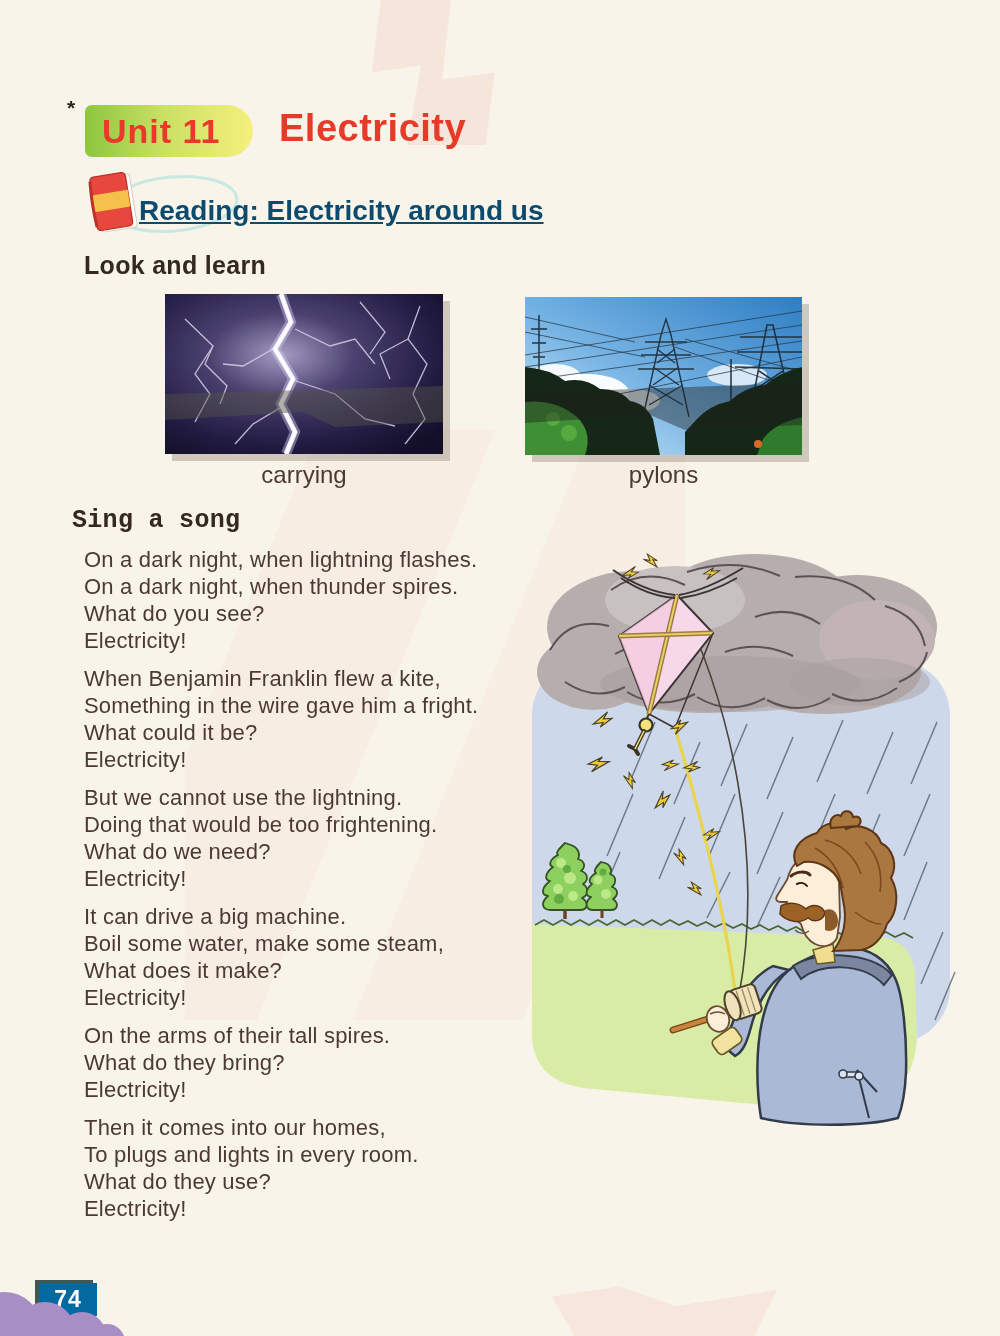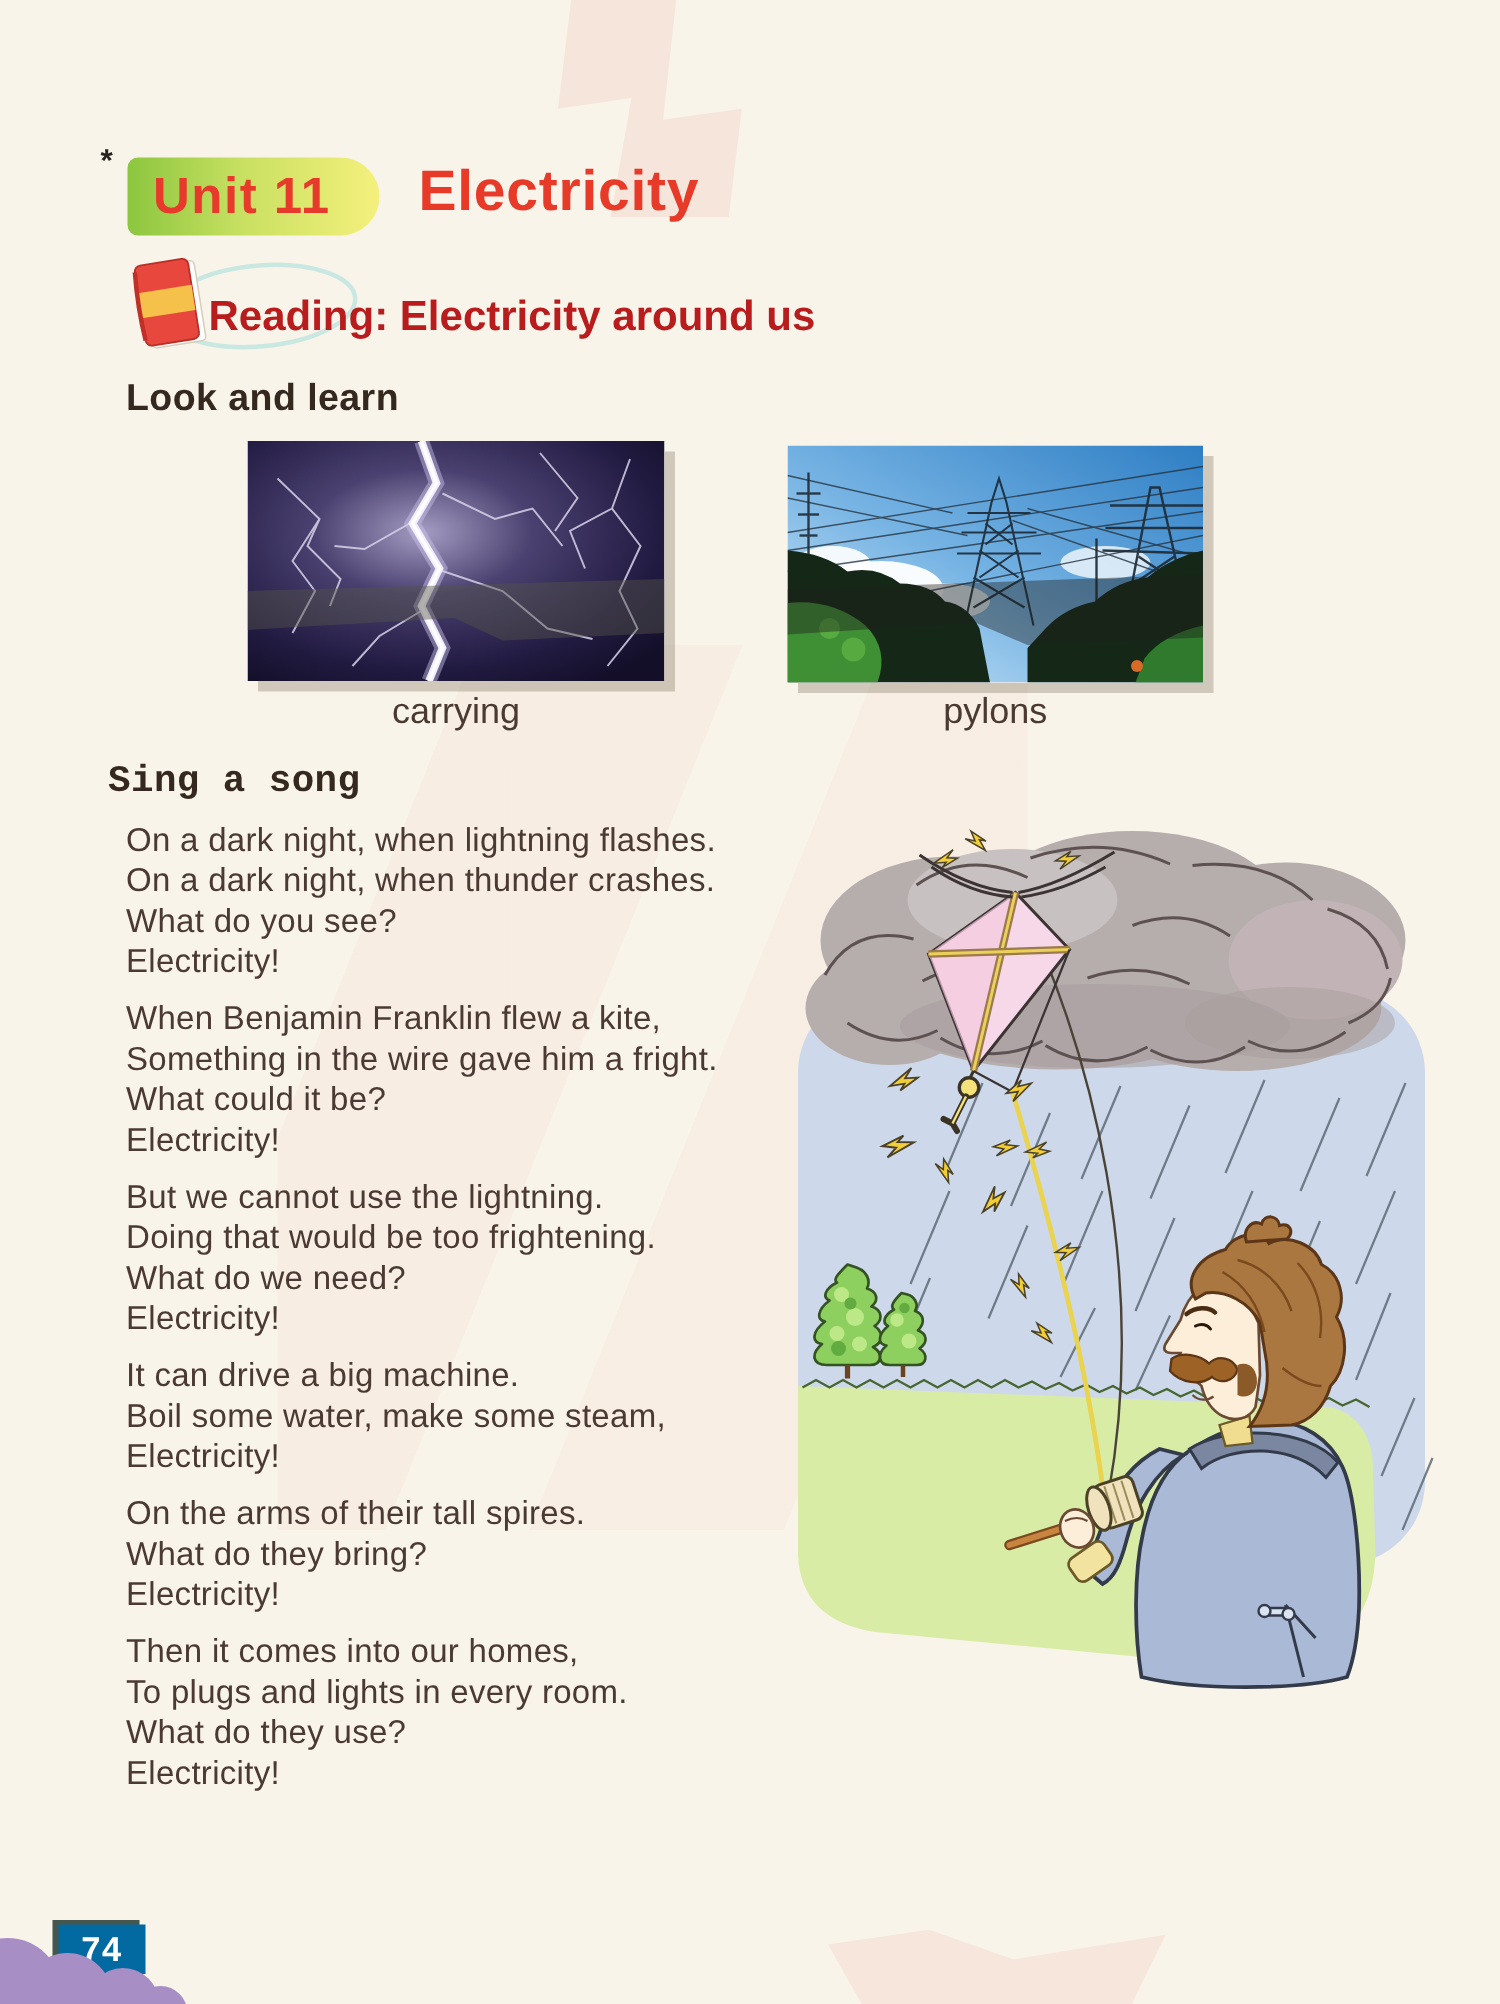"Reading: Electricity around us" .reading-title { color: #b91c1c -> #0c4a6e; text-decoration: none -> underline }
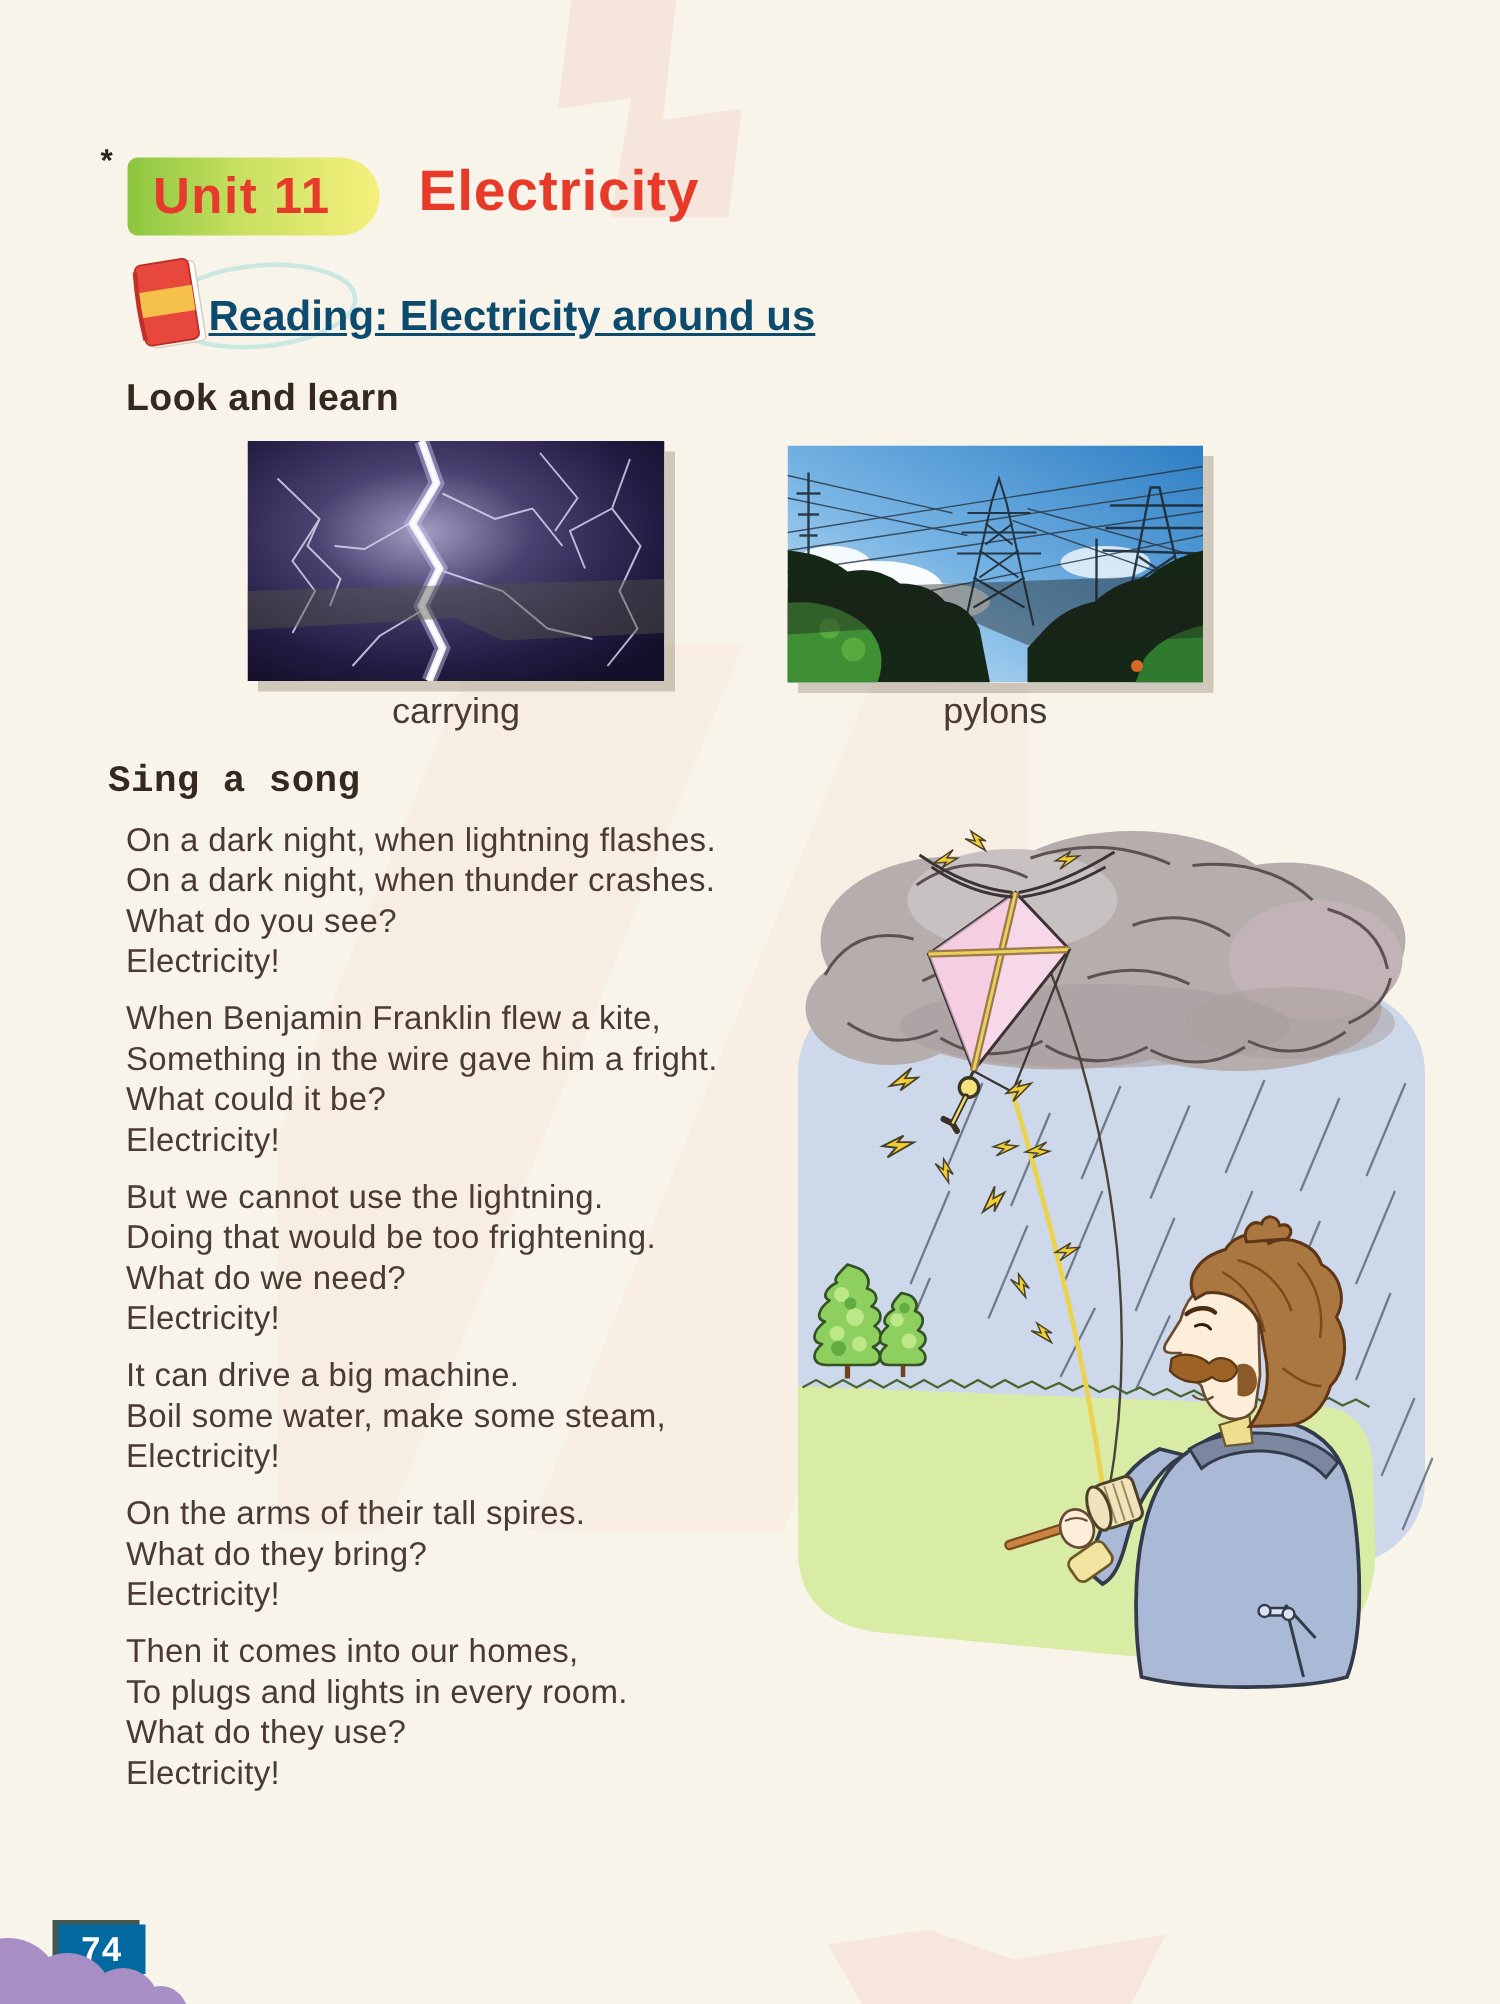"On a dark night, when thunder" div.line { text: crashes -> spires }
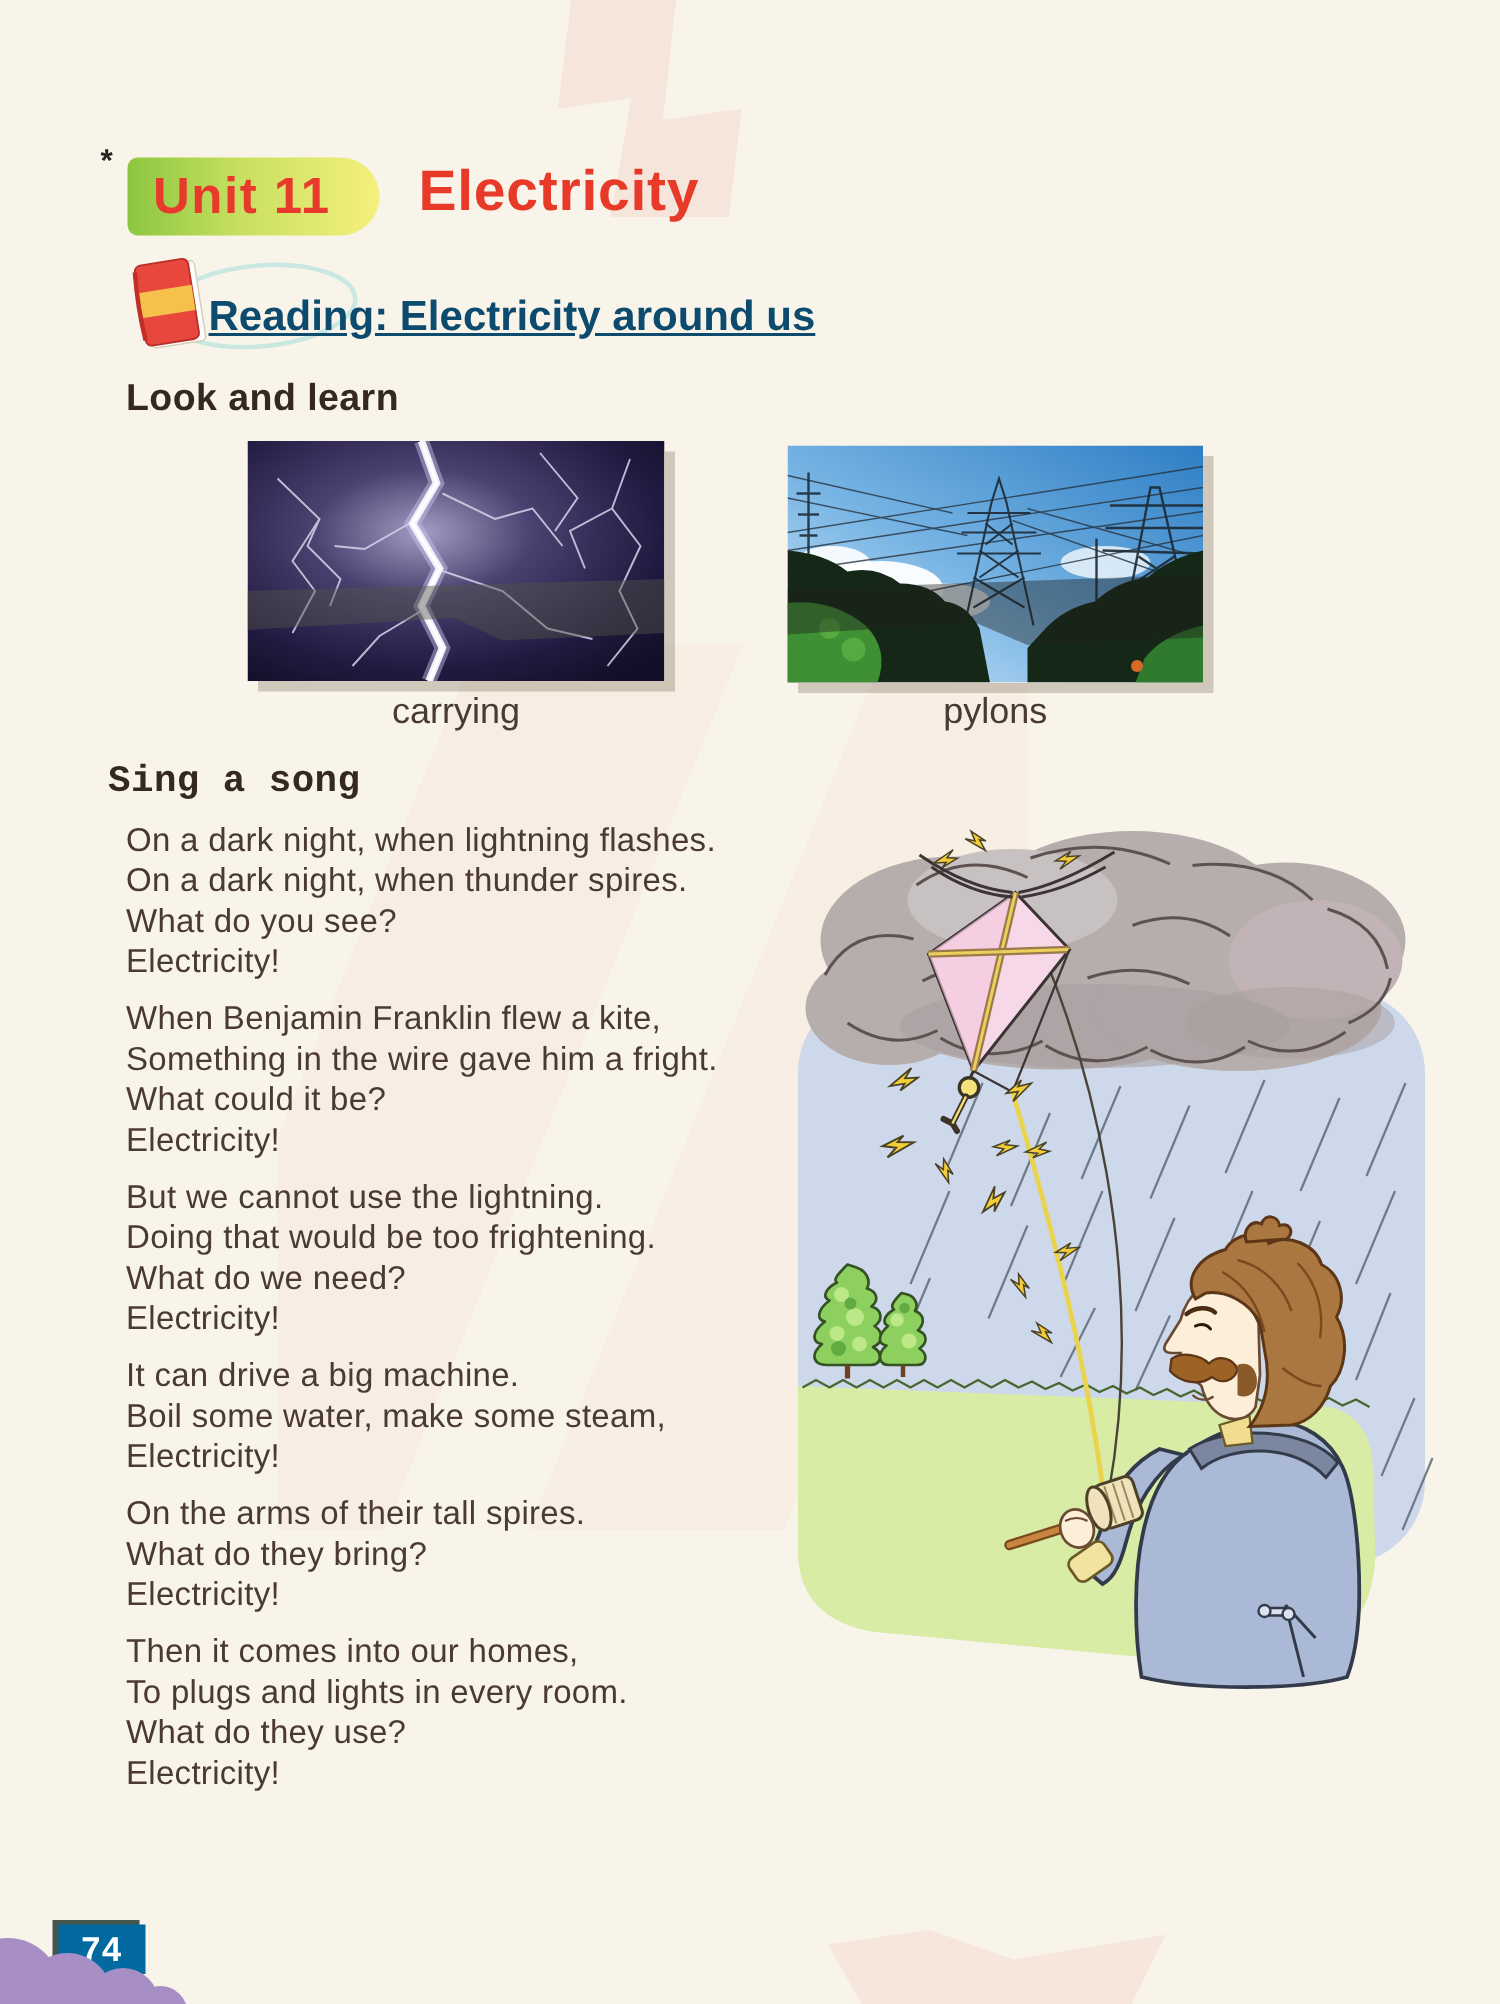"What does it make?" div.line { html: none -> <div>What does it make?</div> }
